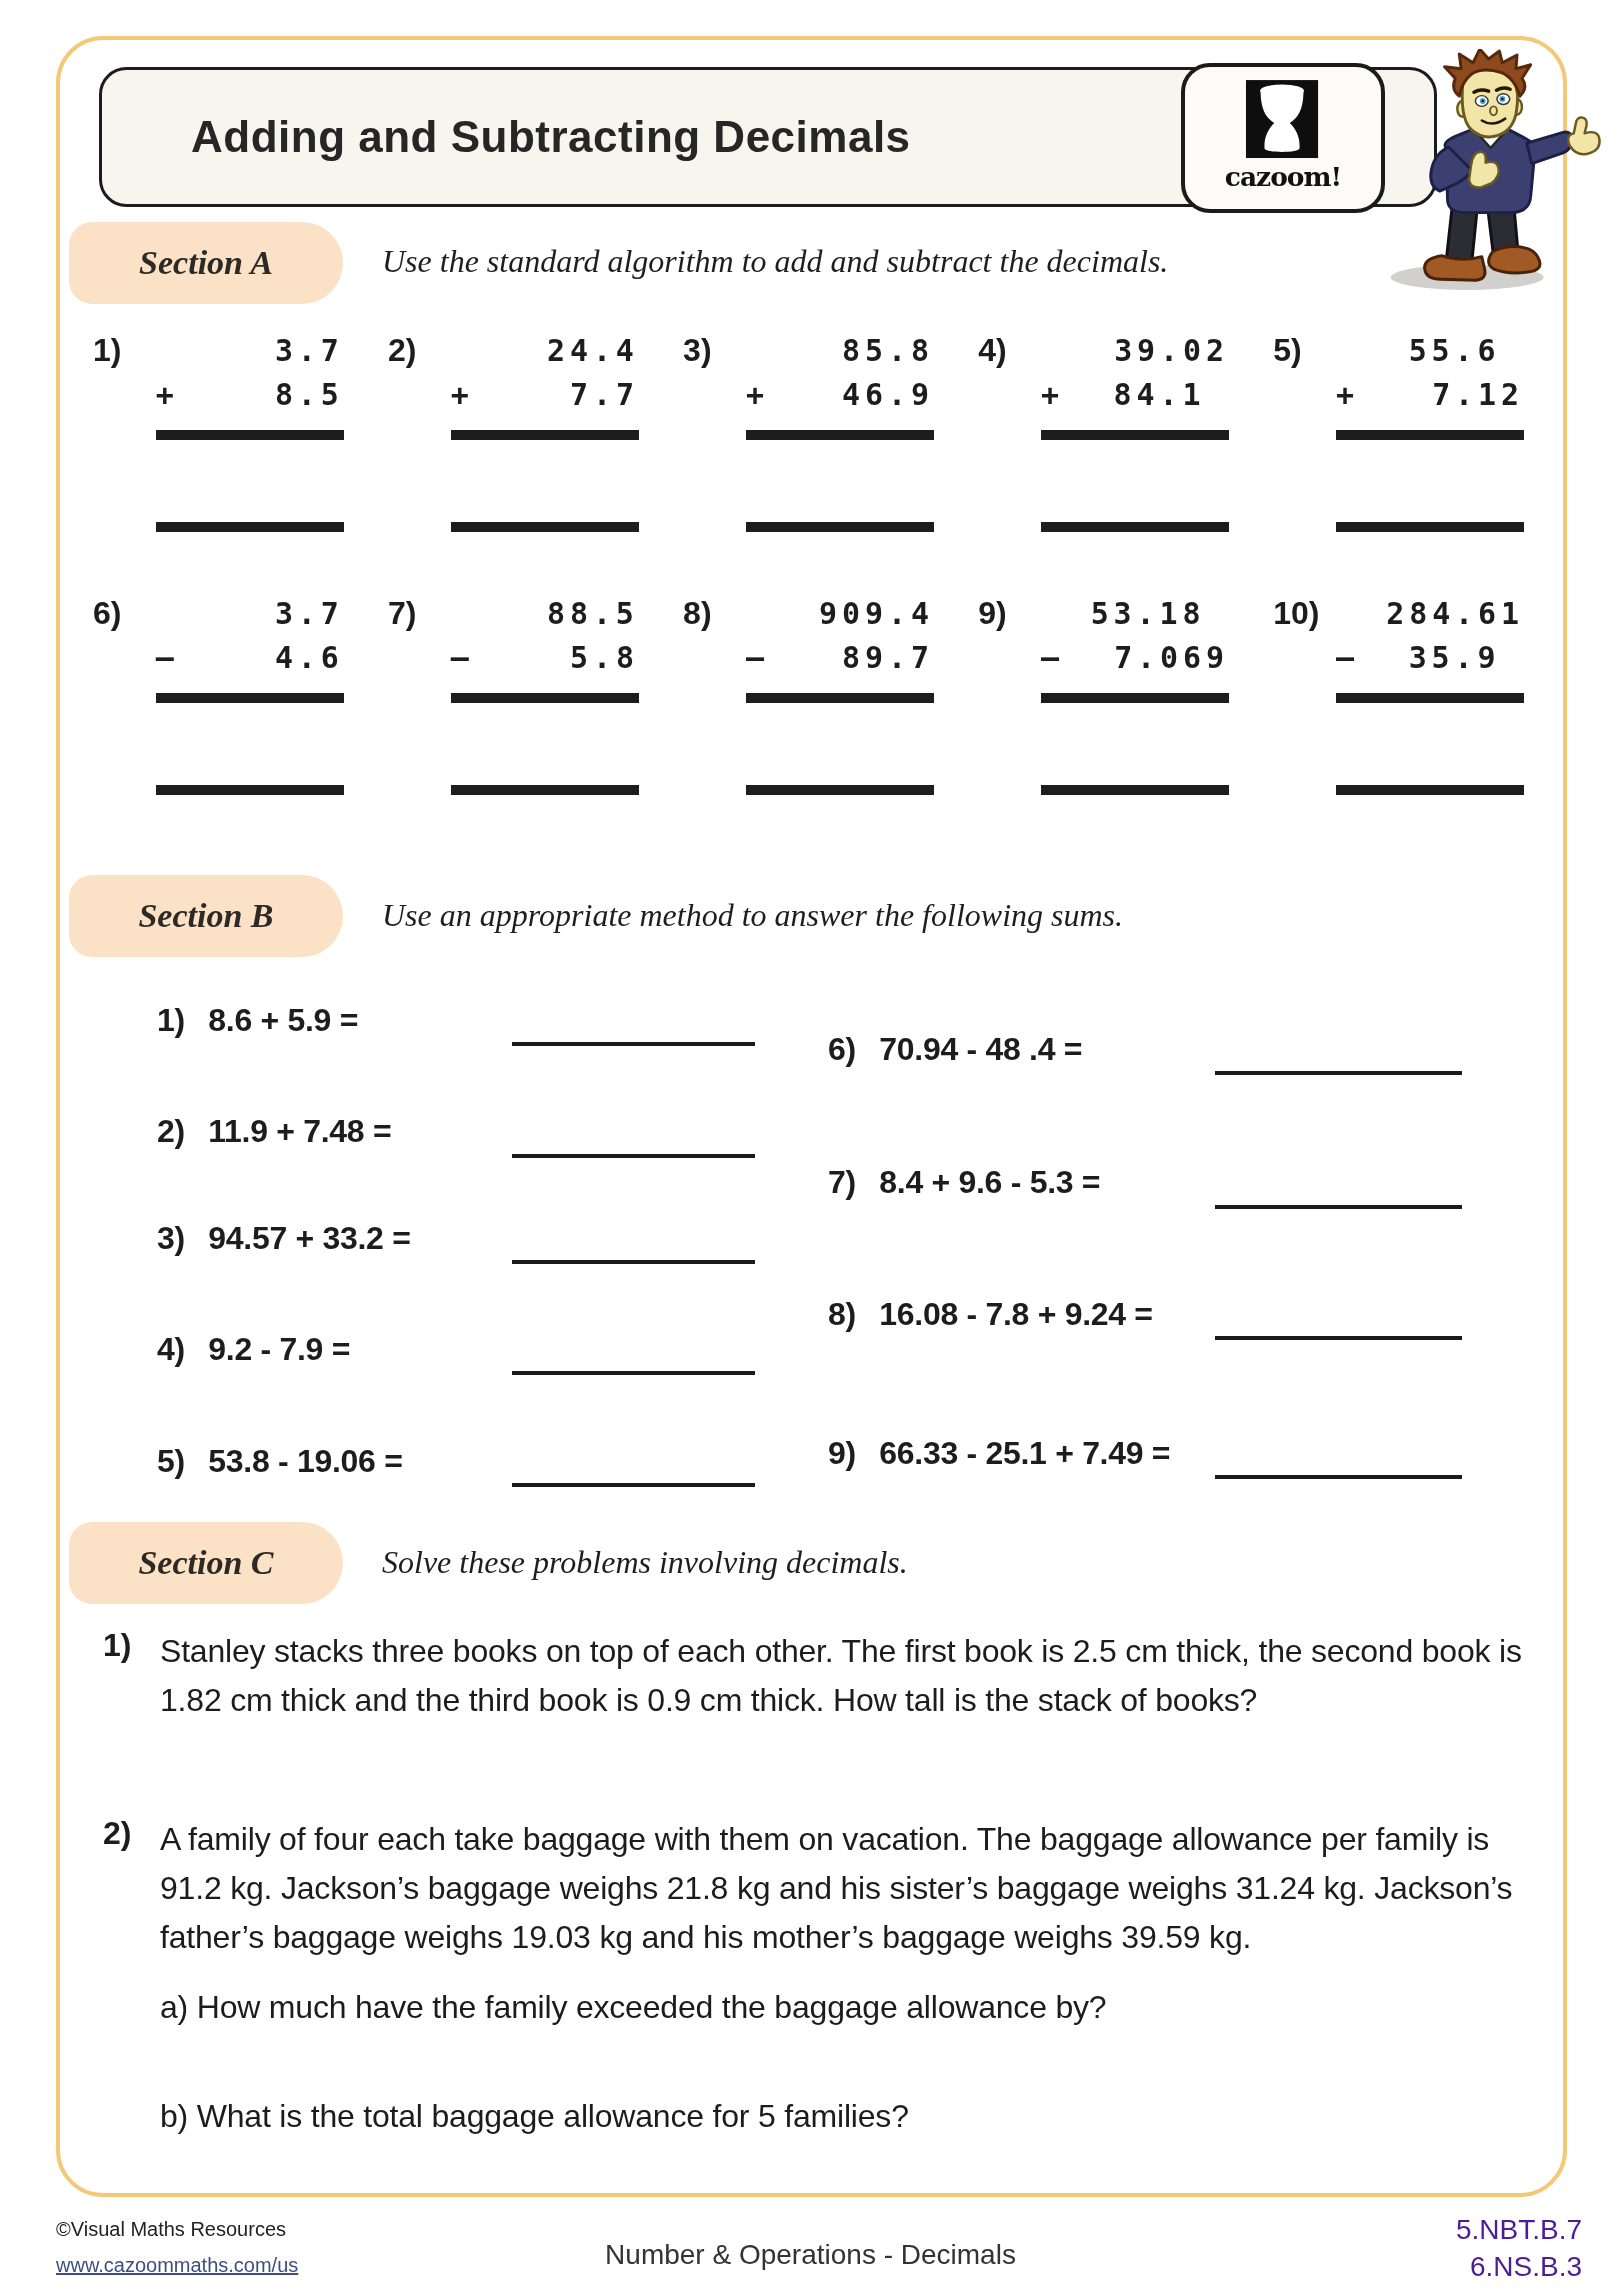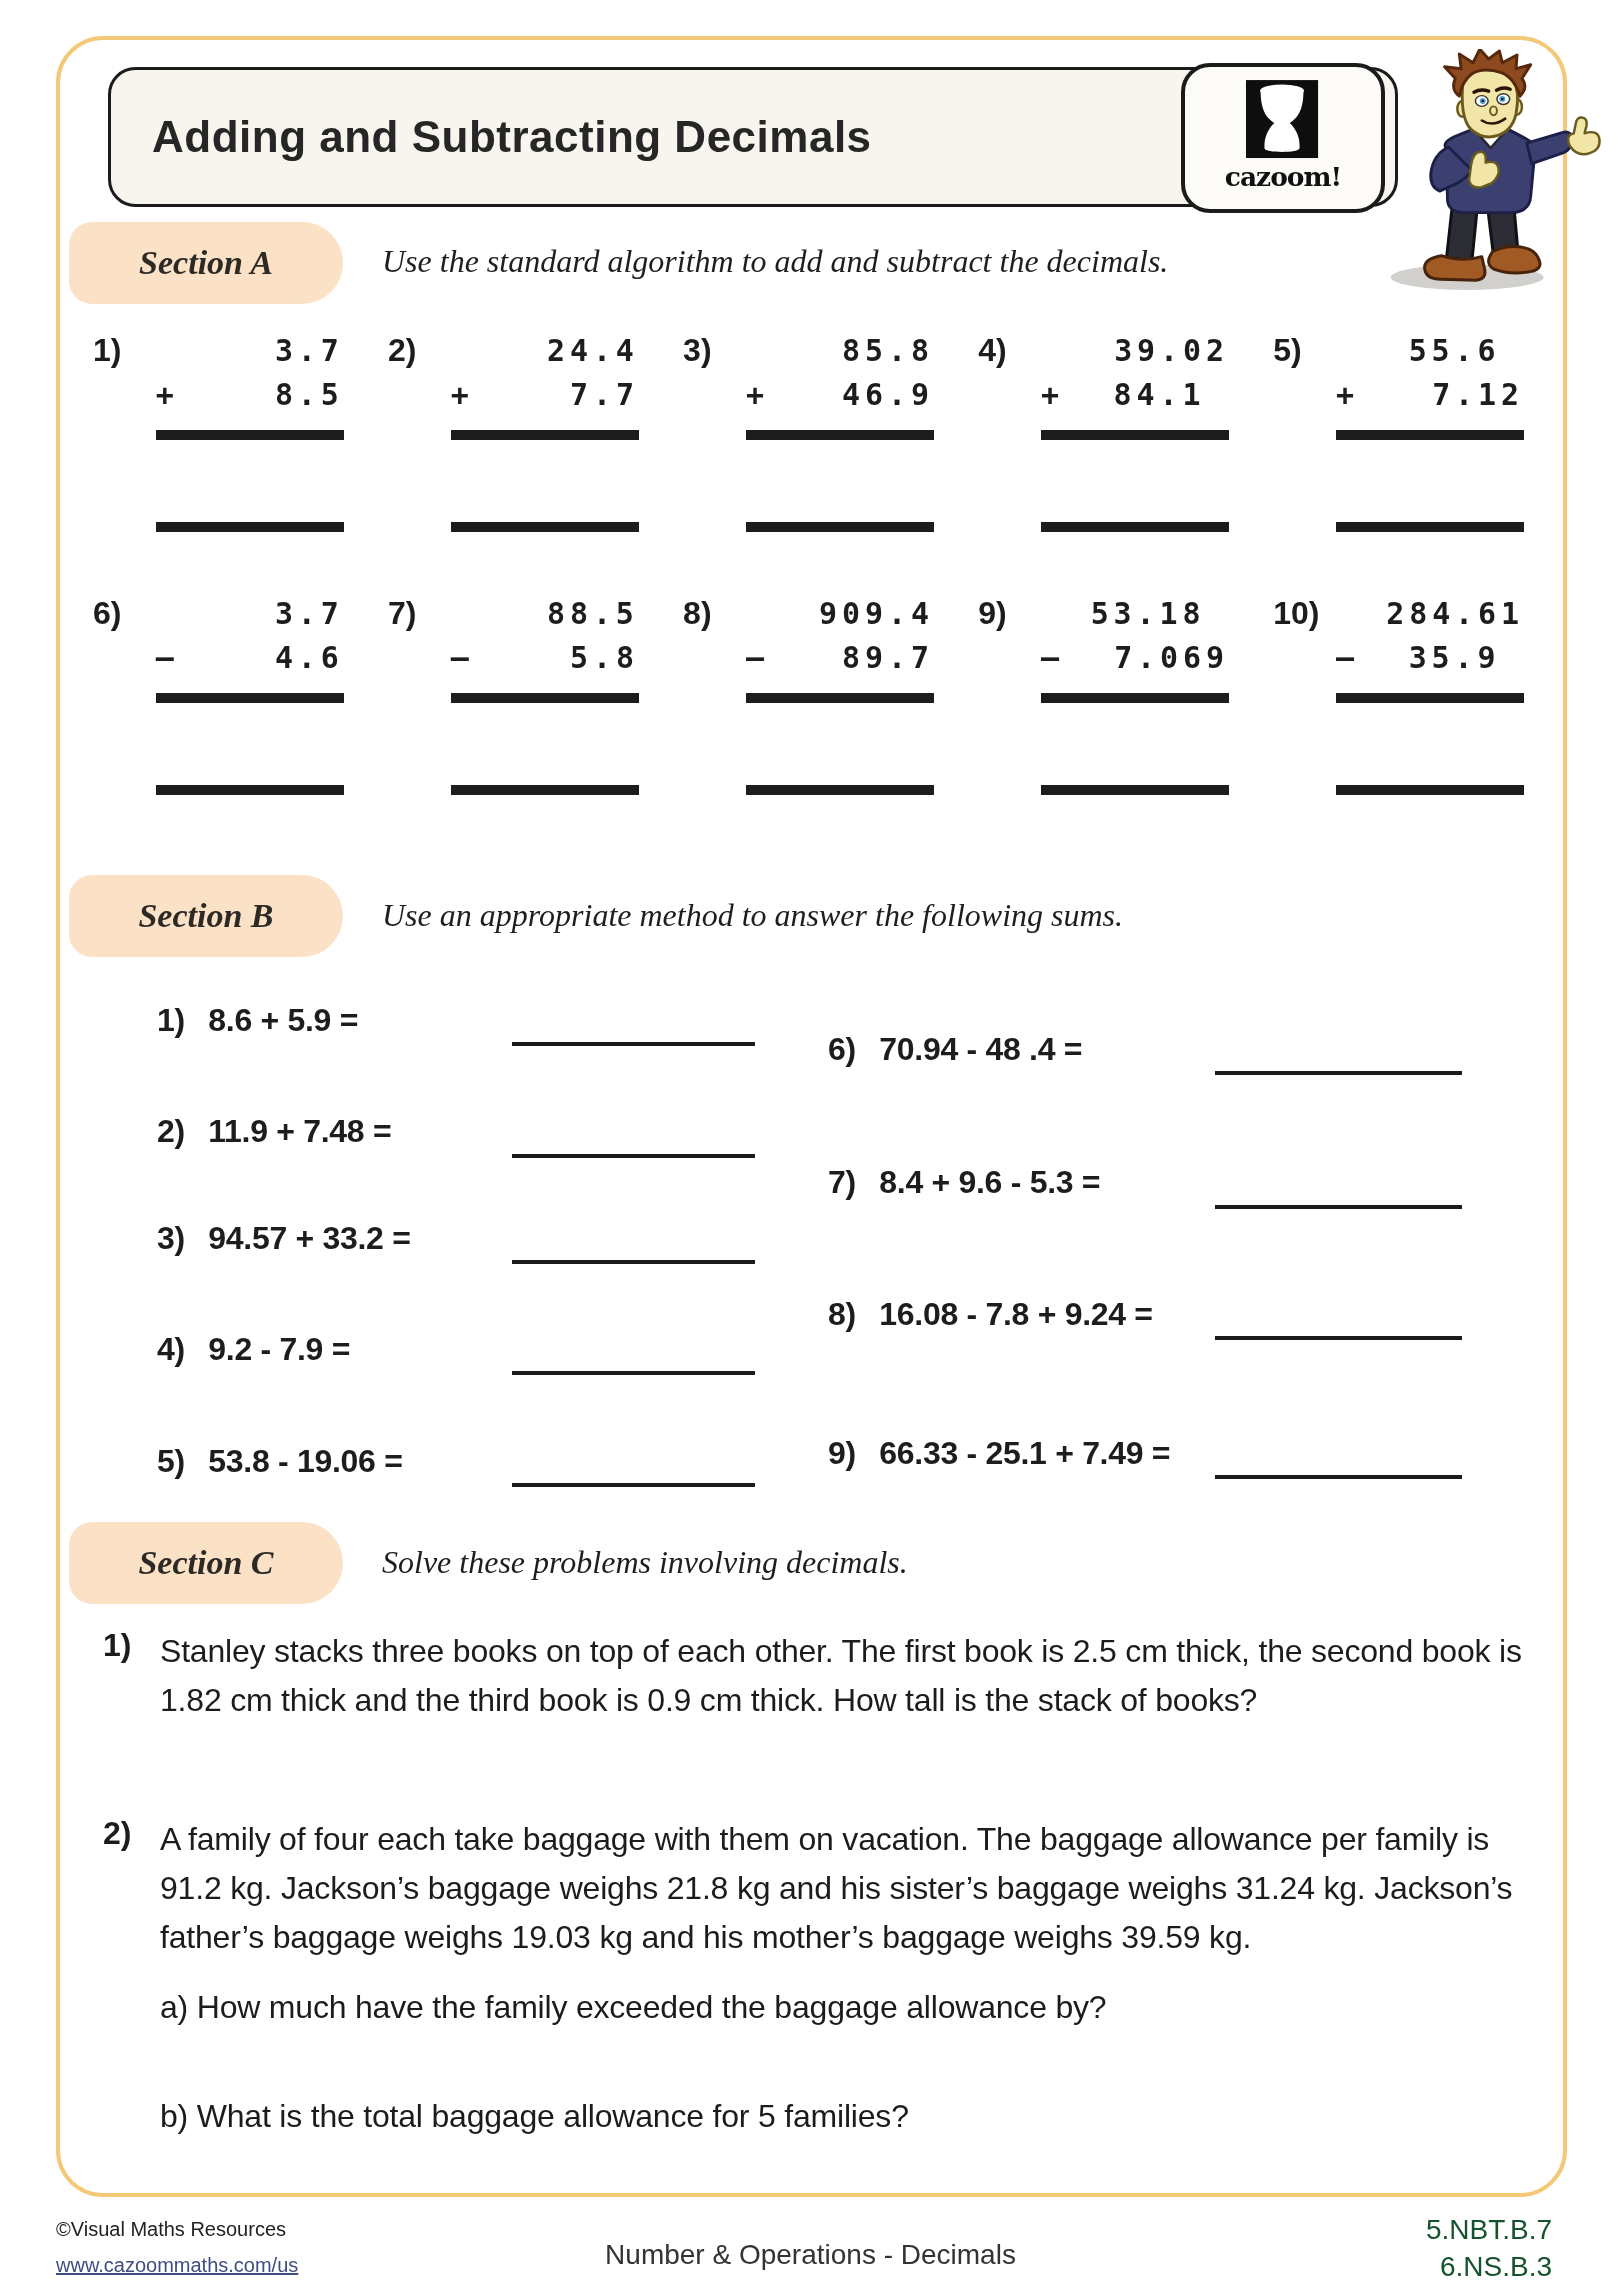"Adding and Subtracting Decimals" .title-box { left: 108px -> 99px; padding-left: none -> 48px }
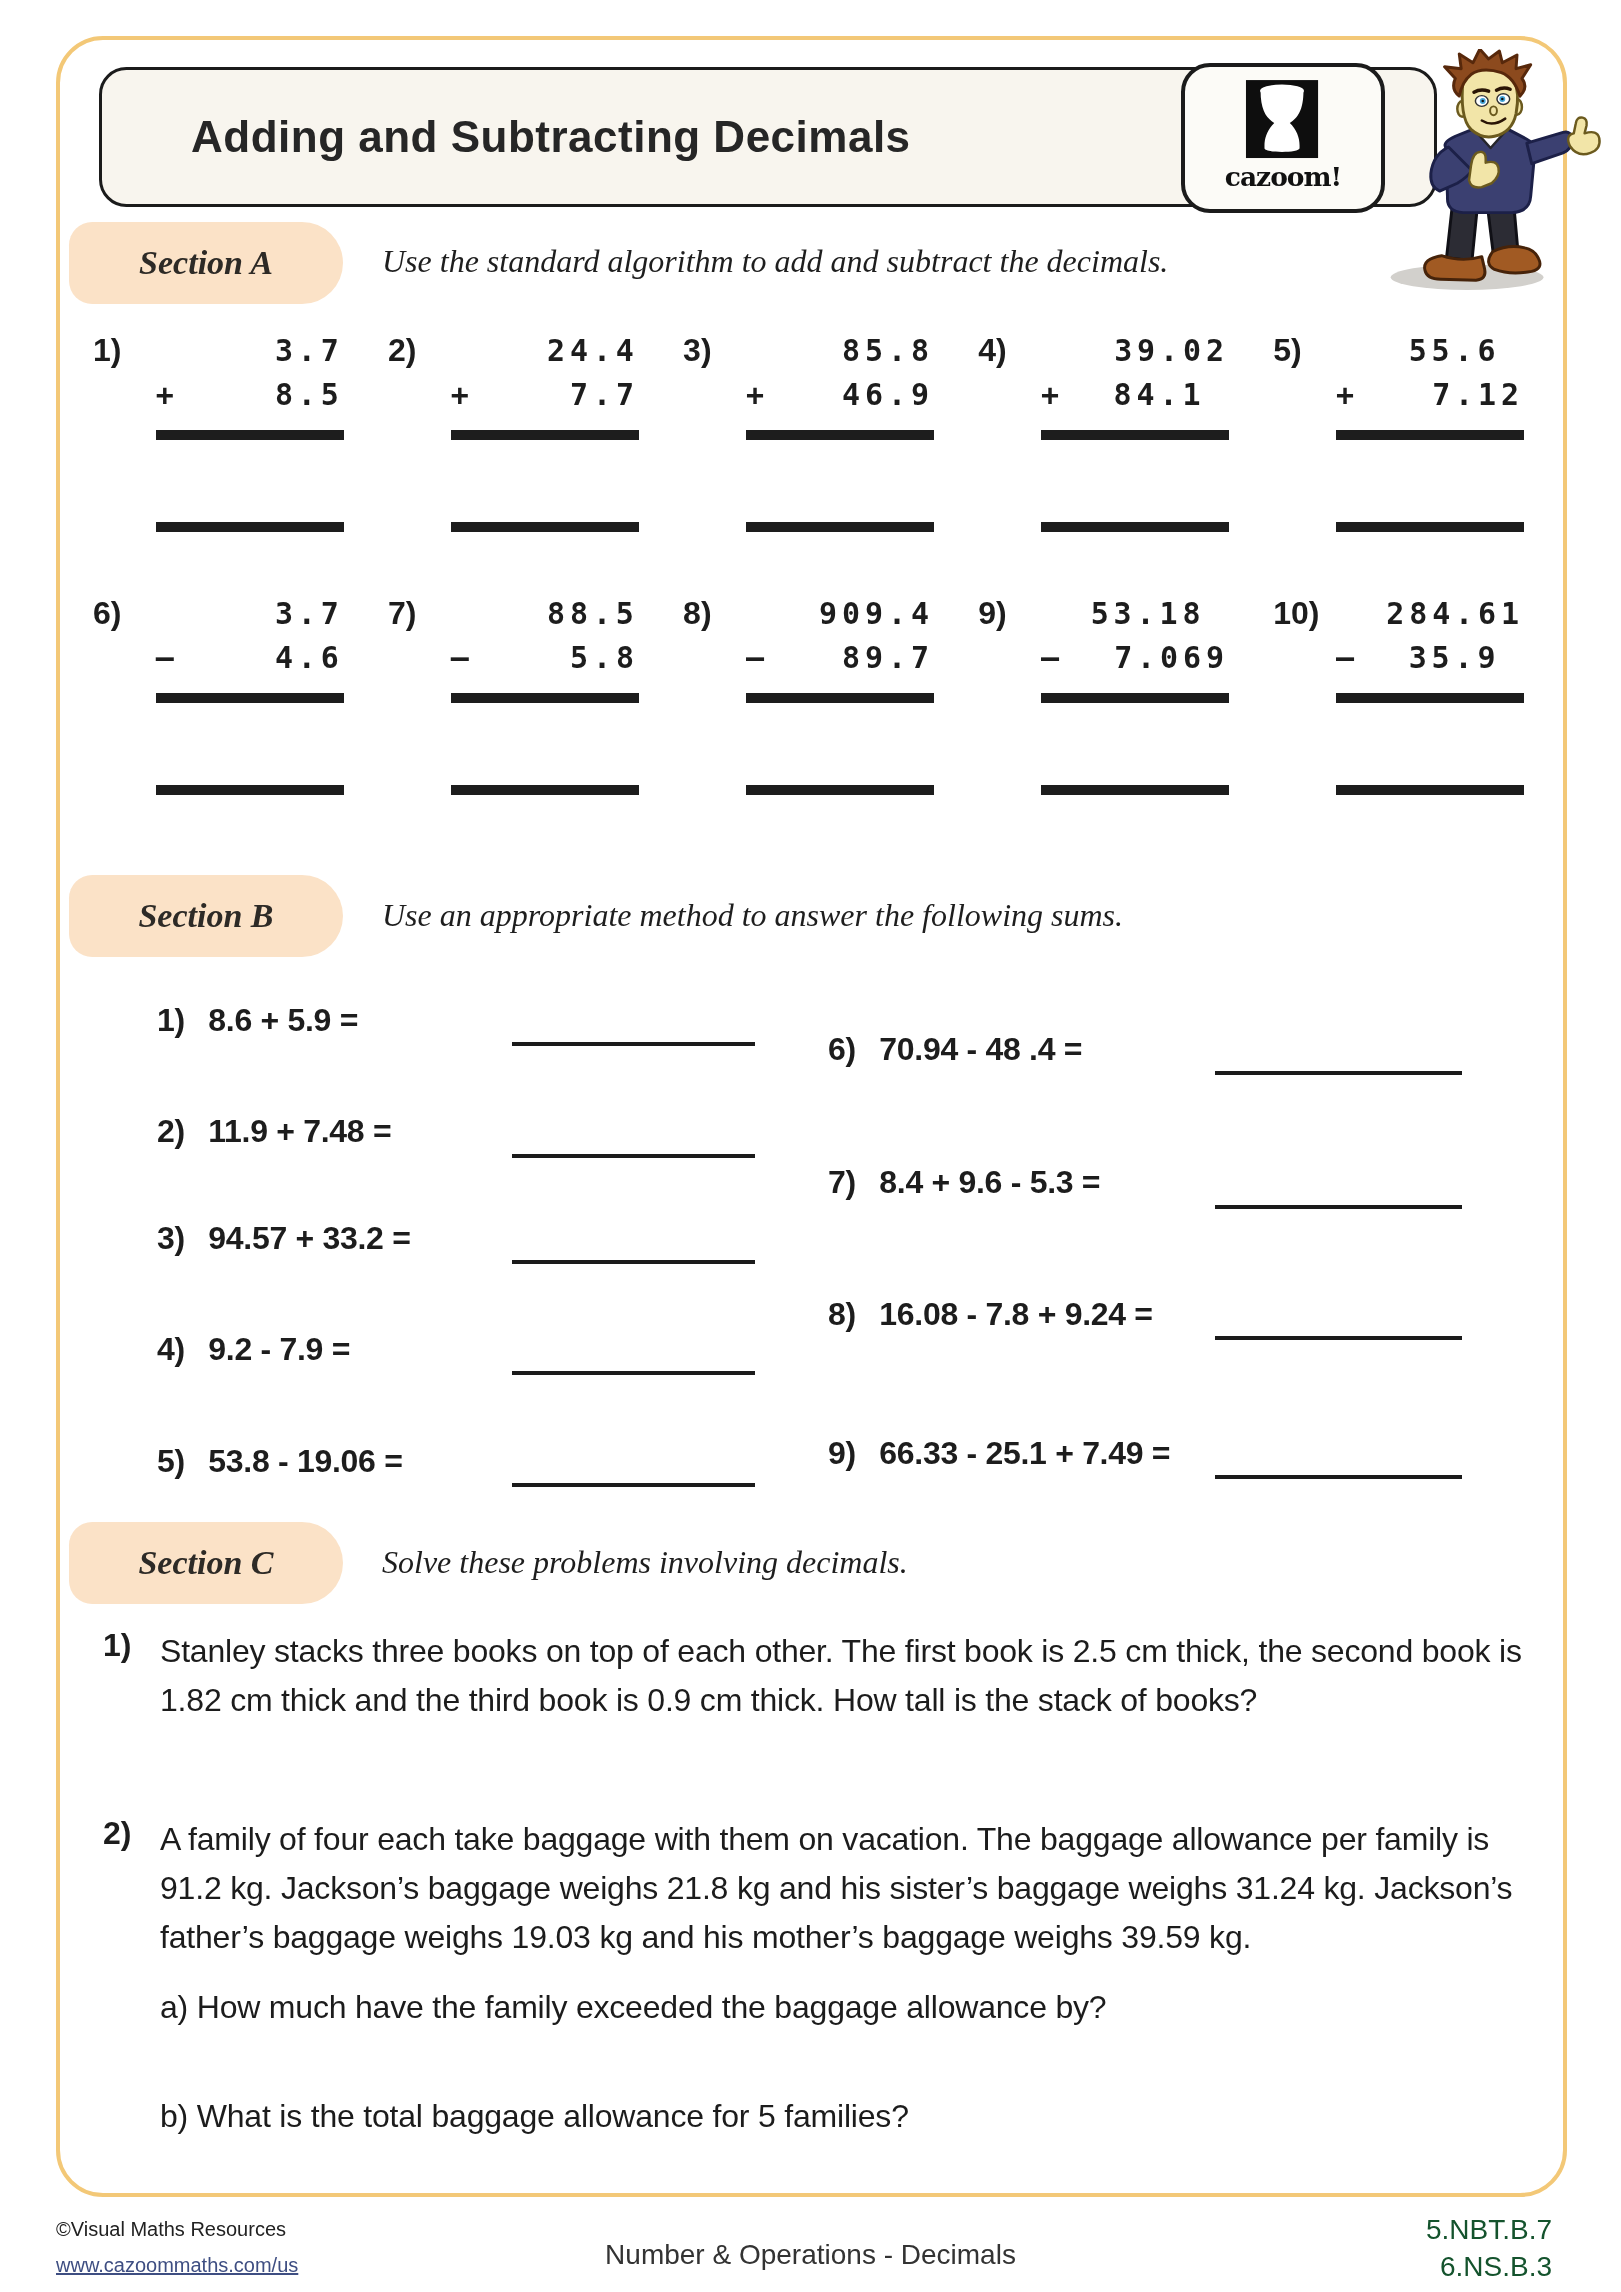"5.NBT.B.7" .f-right { color: #14532d -> #4c1d95; right: 69px -> 39px }
